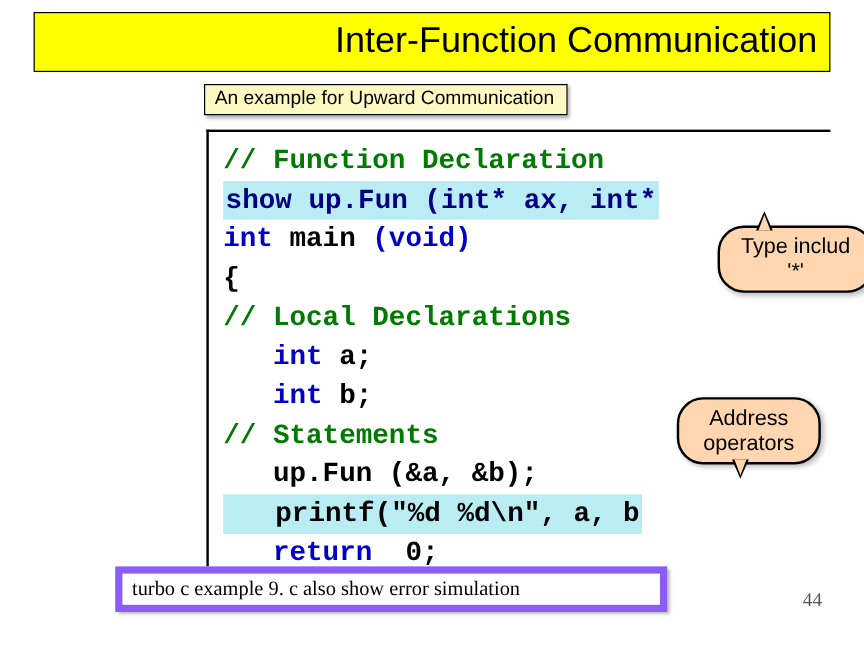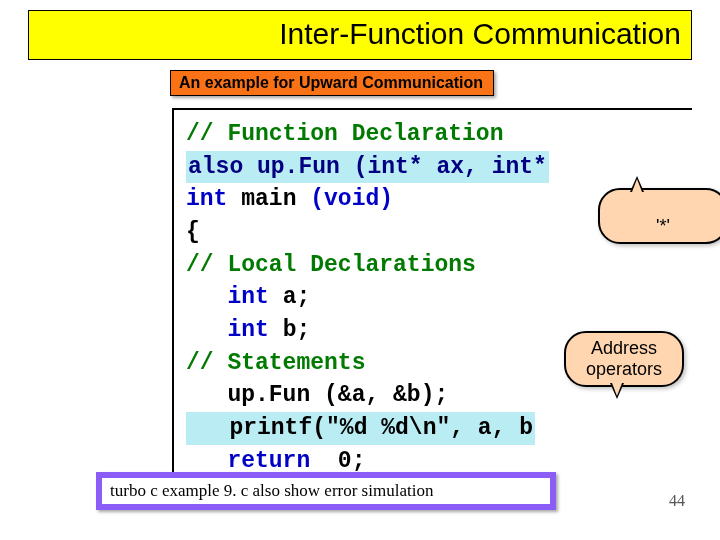"An example for Upward Communication" .subtitle-box { background: #f97316 -> #fef9c3; font-weight: bold -> none }
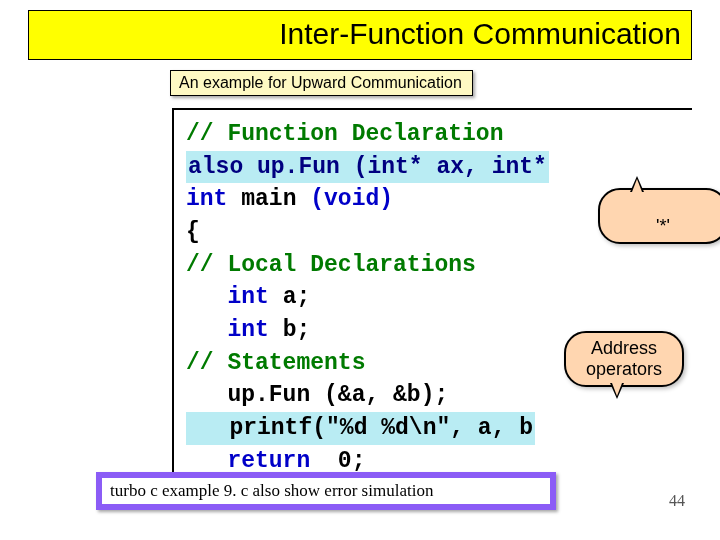"also up.Fun (int* ax, int*" span.c-navy { text: also -> show }
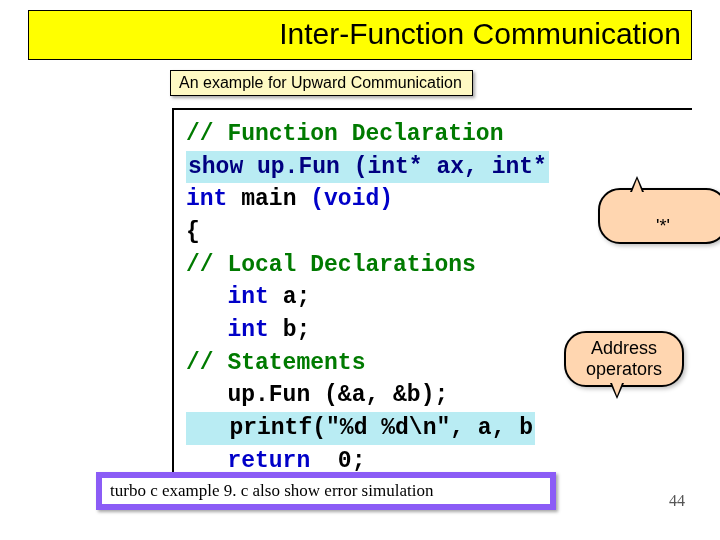"Type includ" span { html: none -> <span>Type includ</span> }
